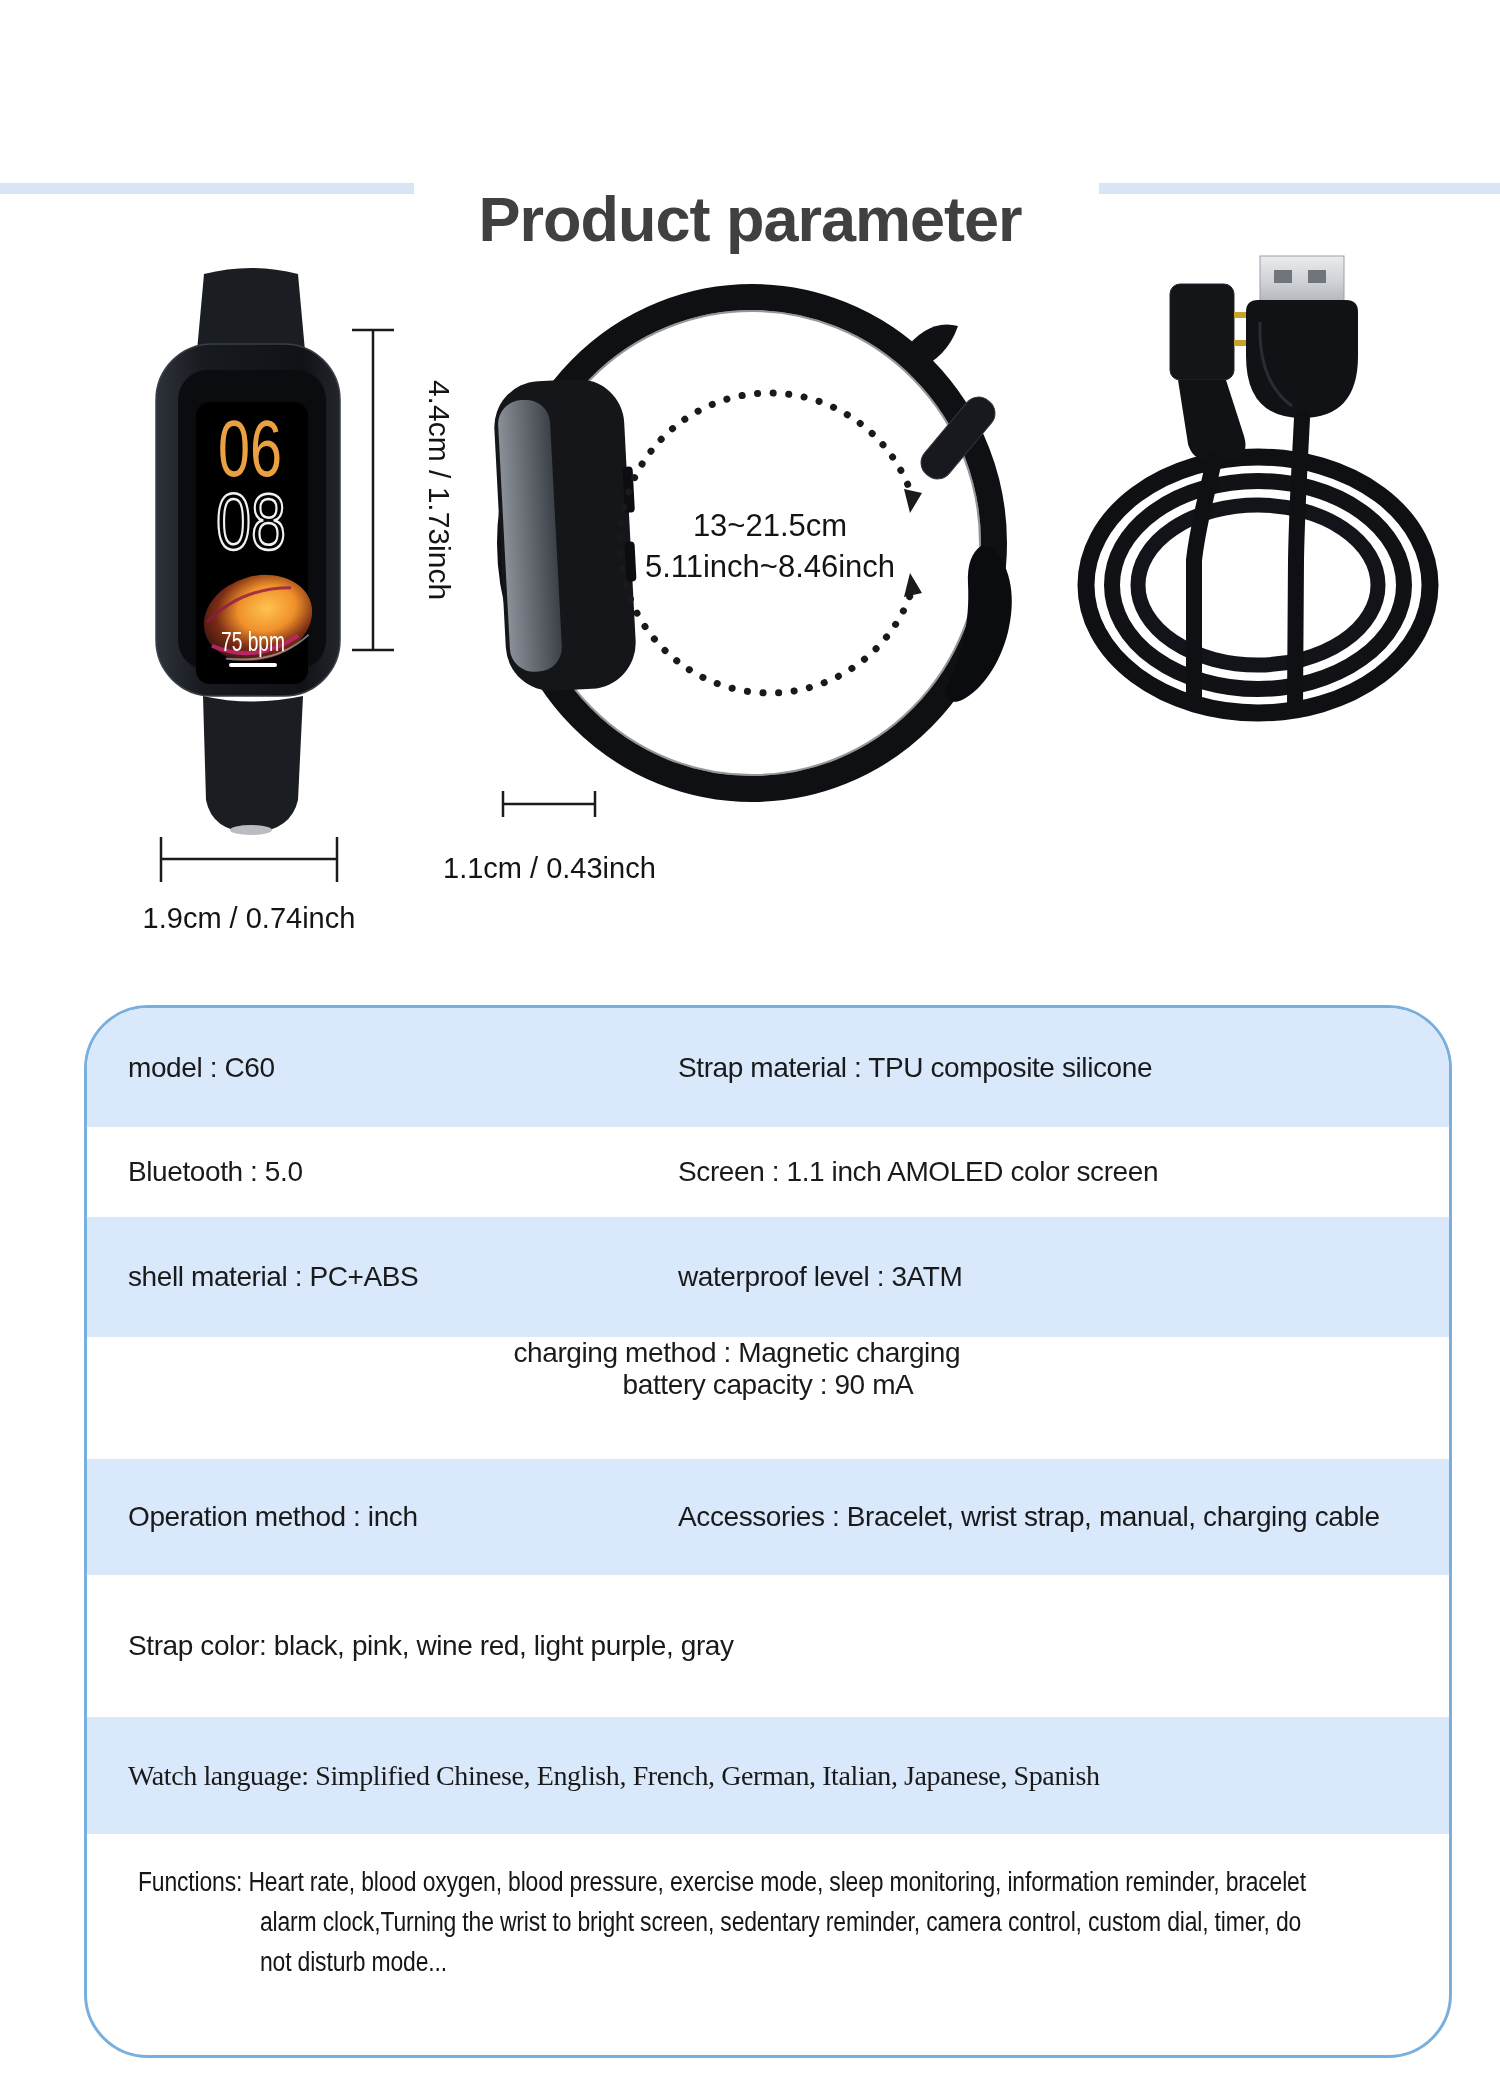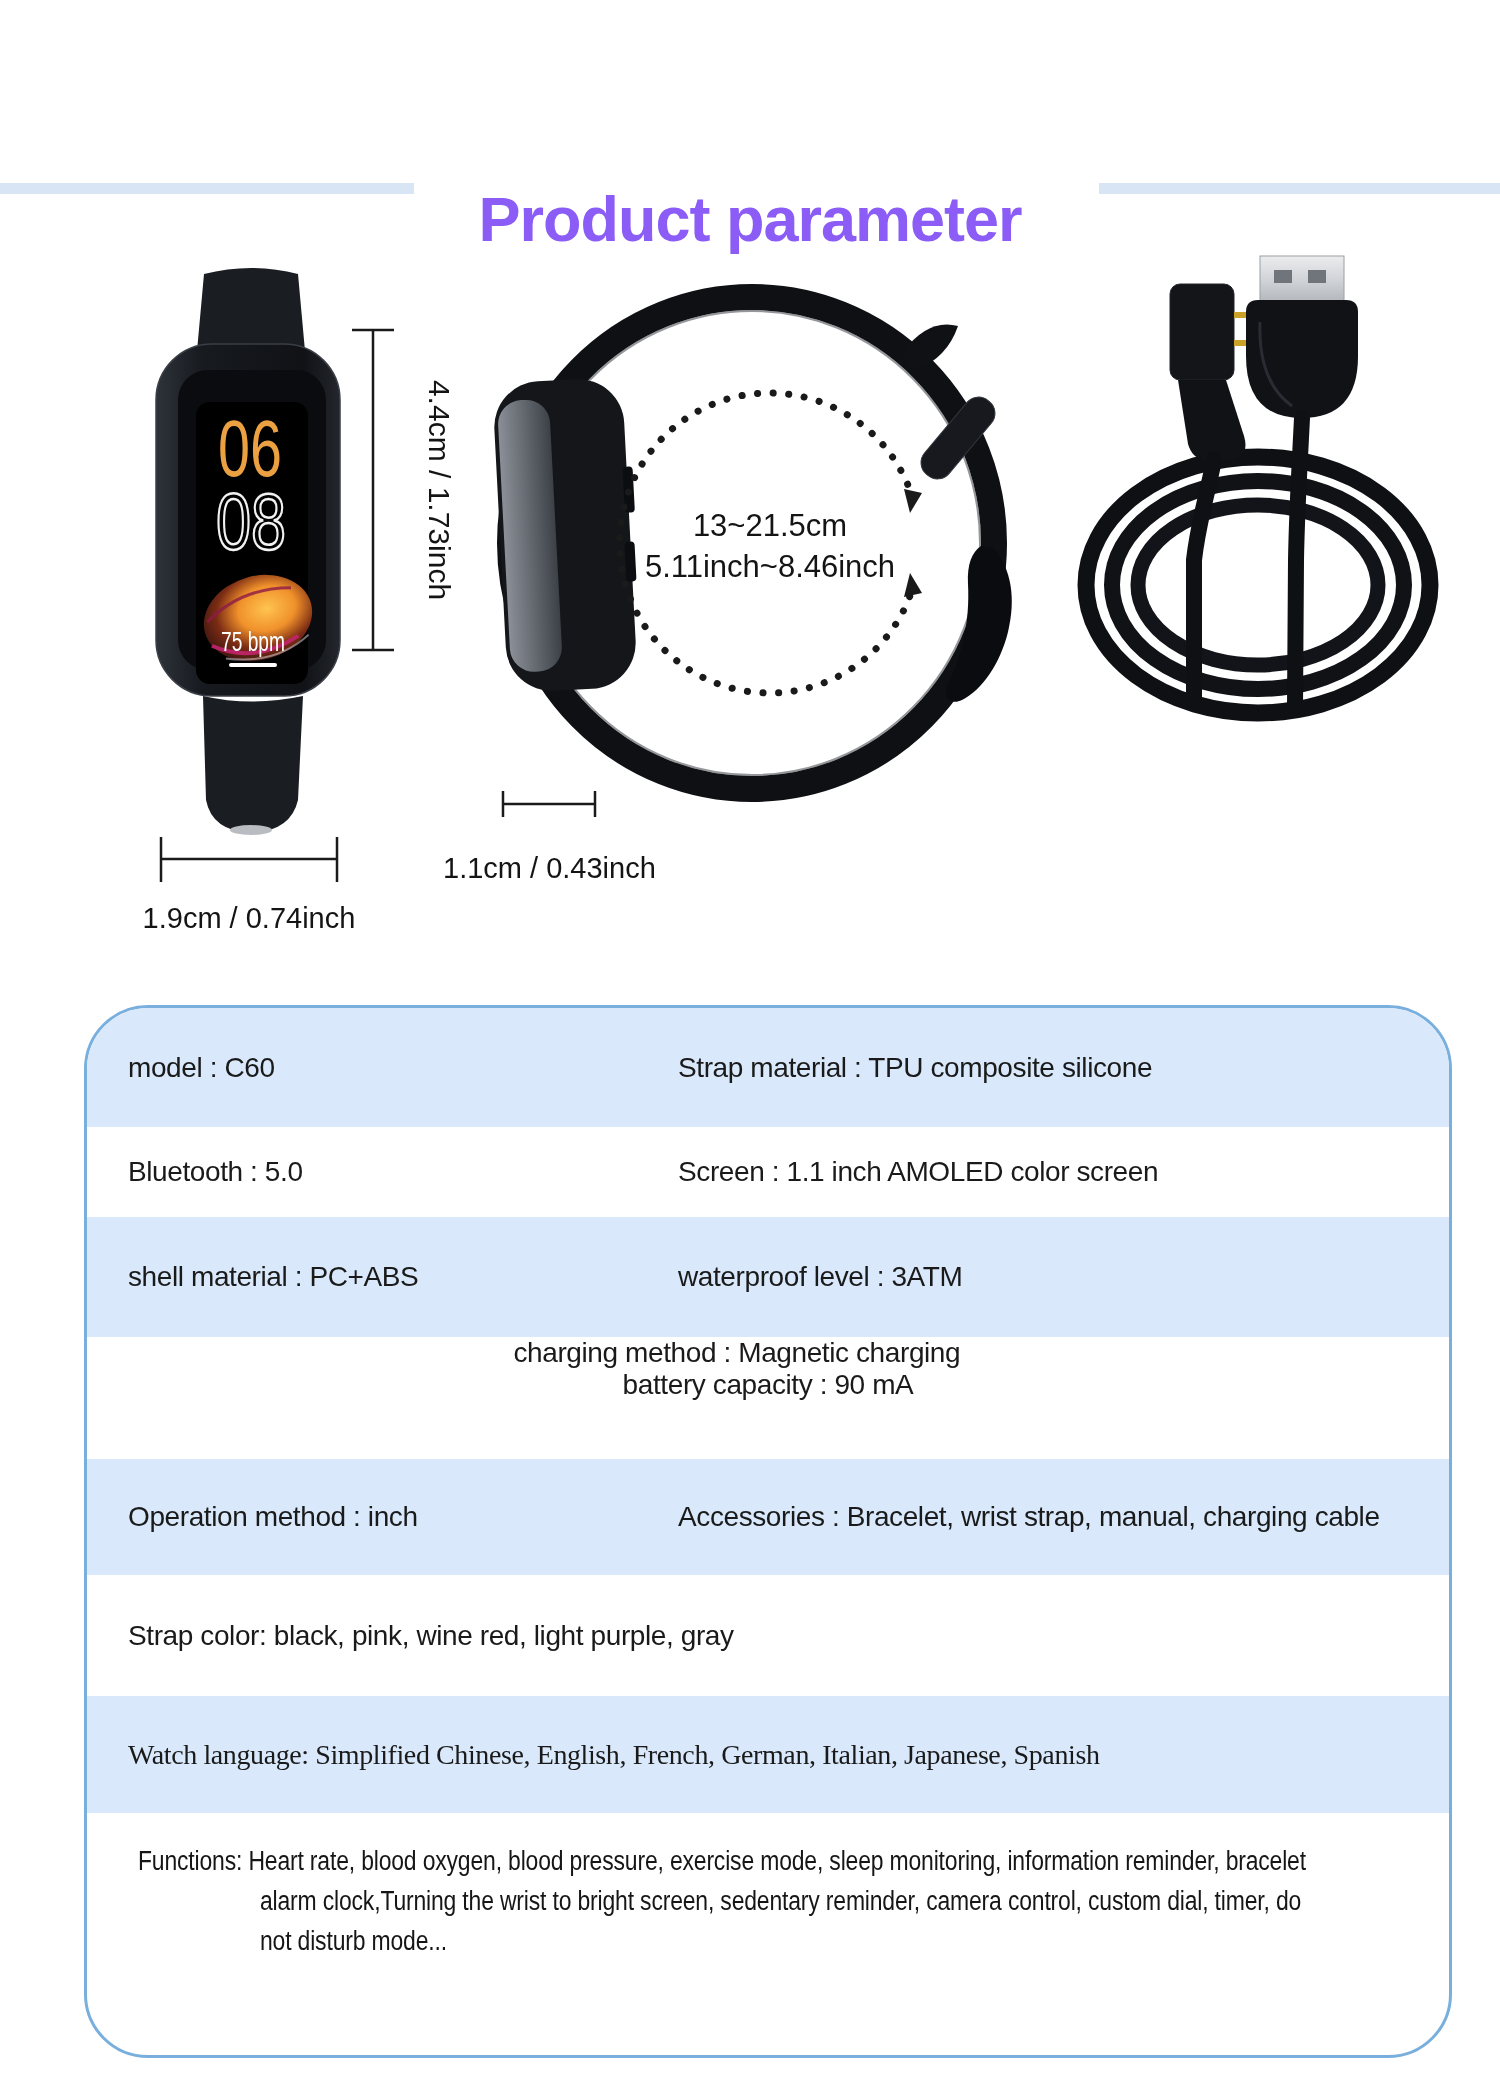"Product parameter" .page-title { color: #8b5cf6 -> #404040 }
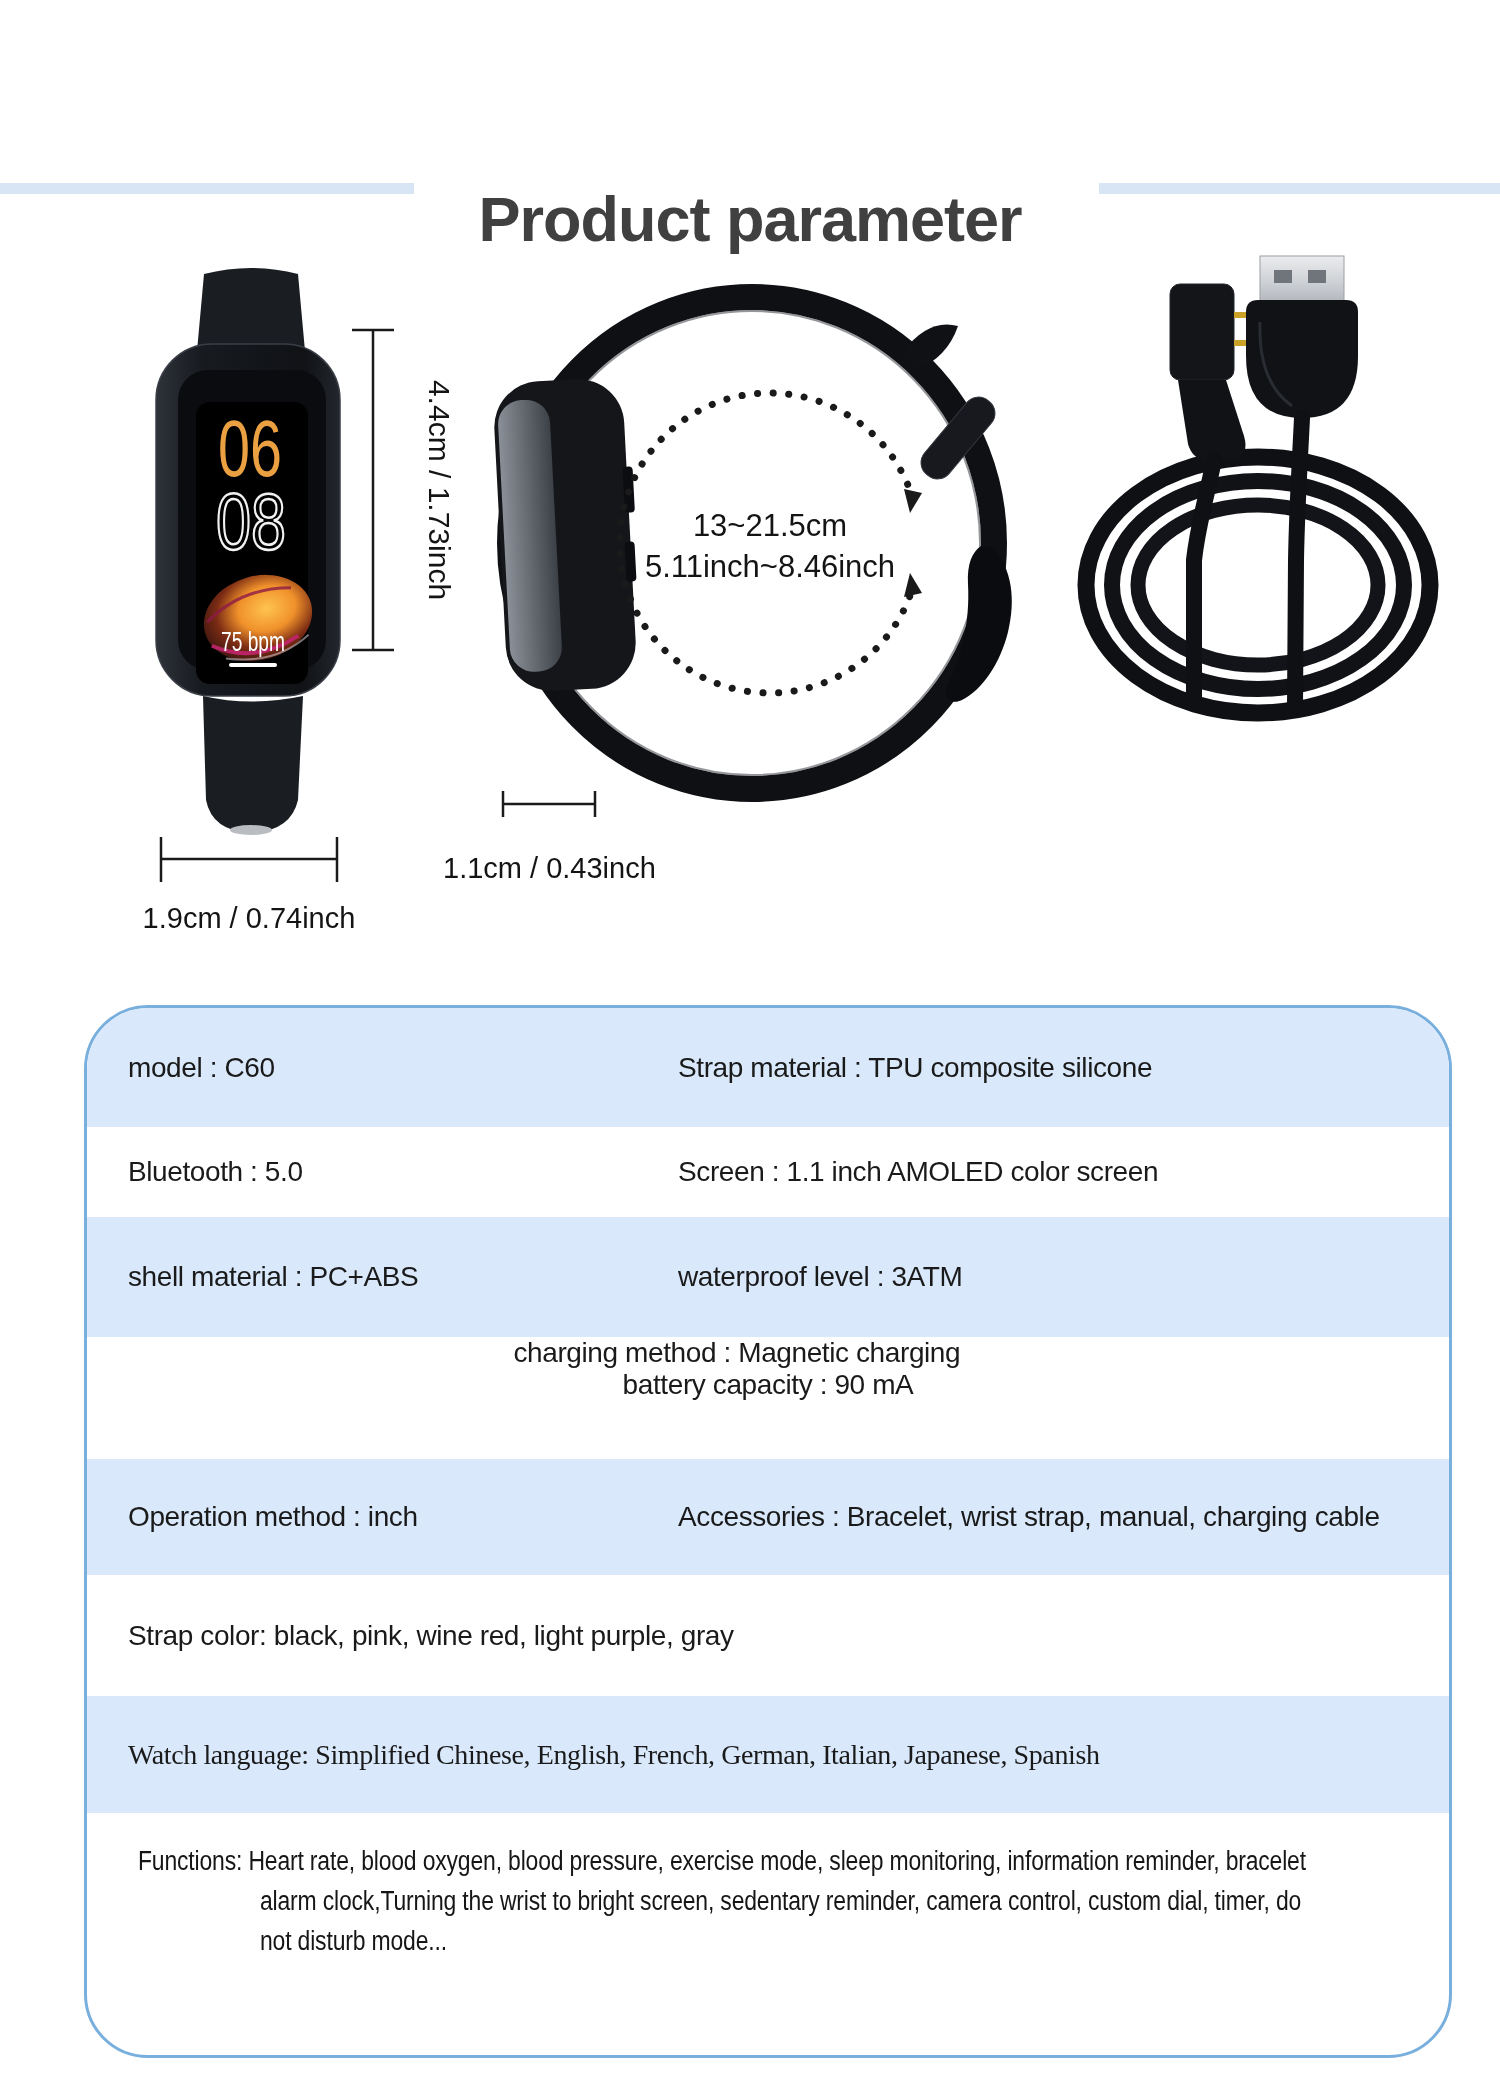"Strap color: black, pink, wine" .srow.r6 { height: 121px -> 142px }
